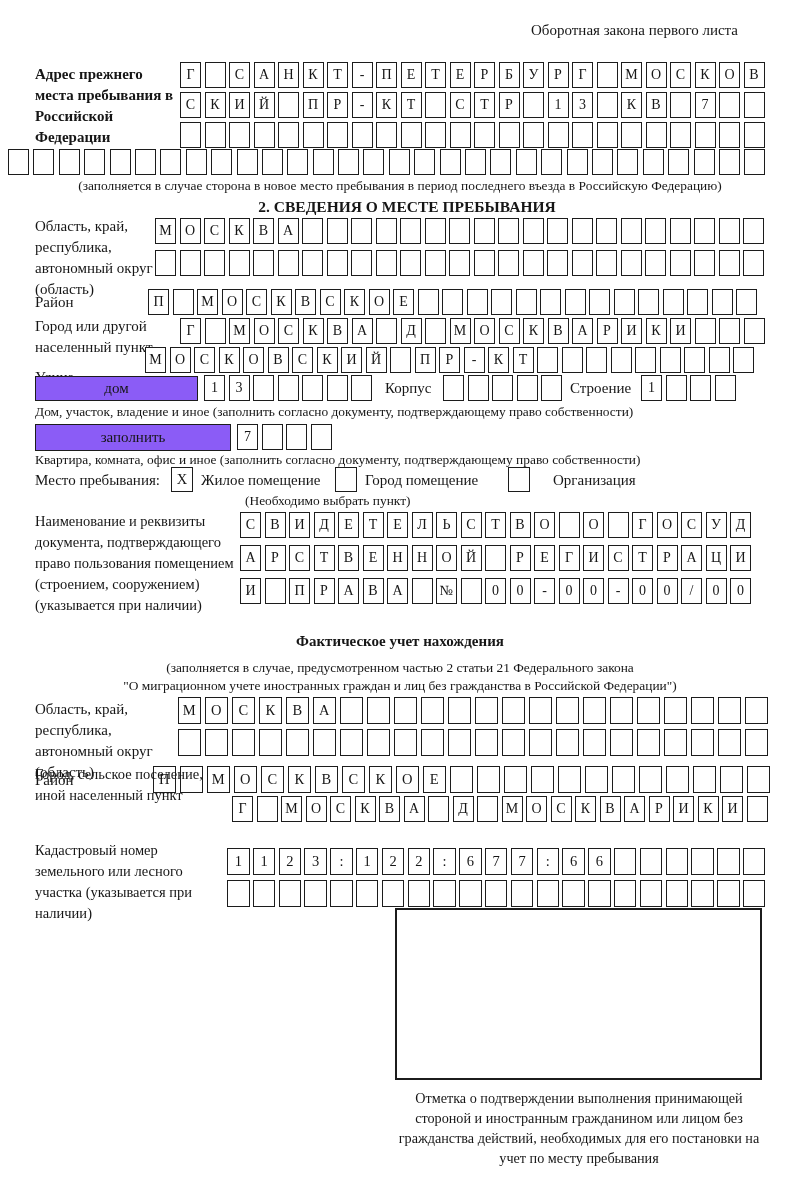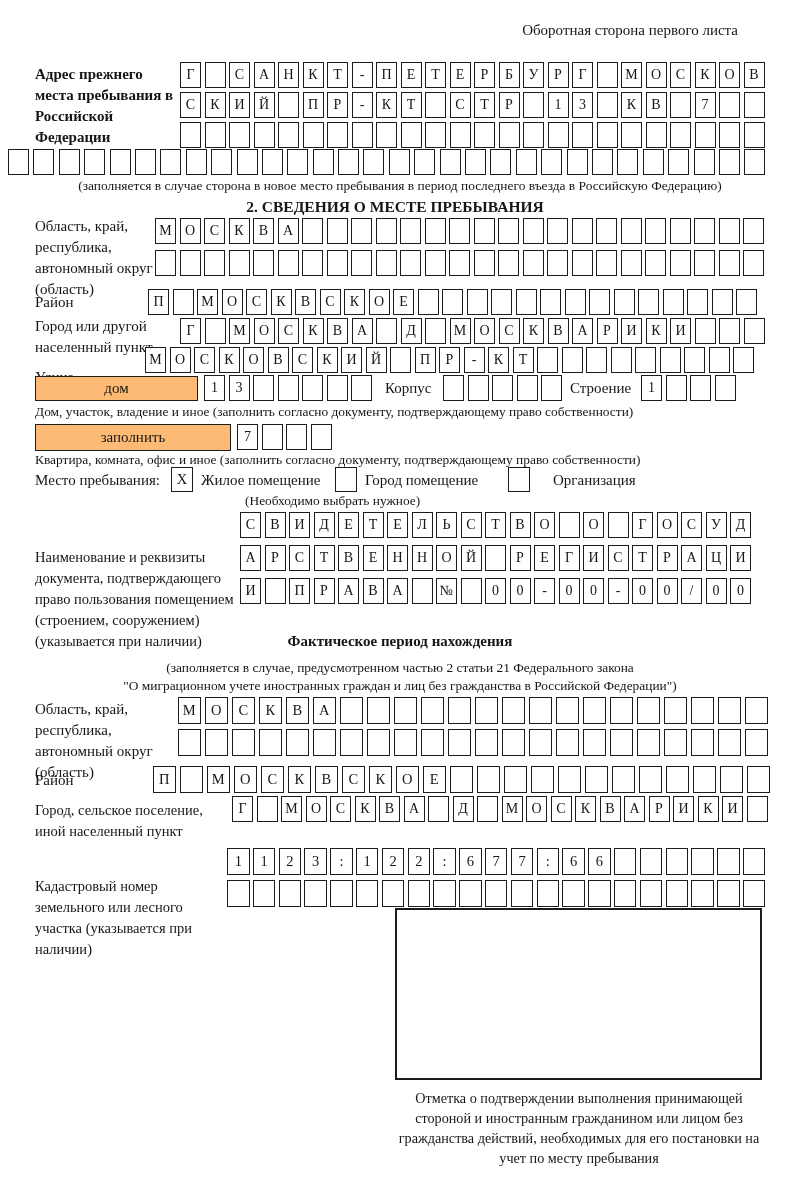"Оборотная сторона первого листа" div.abs { text: сторона -> закона }
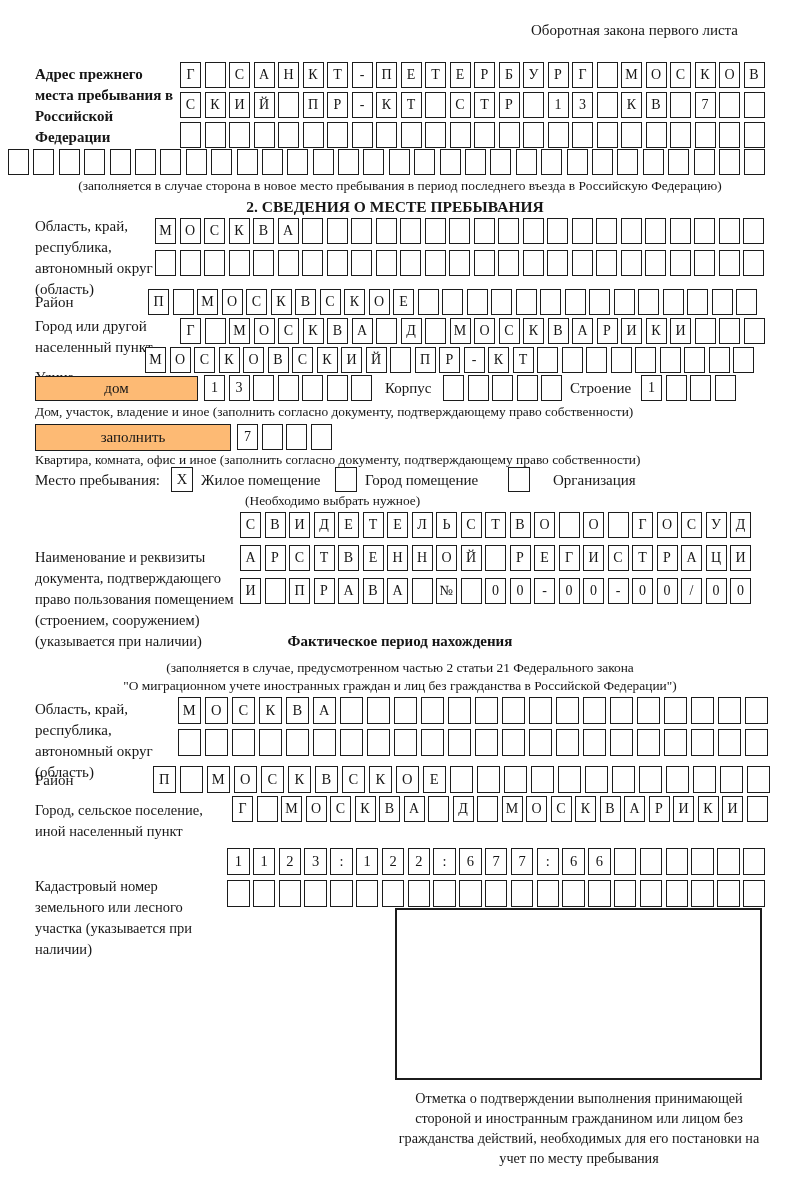"2. СВЕДЕНИЯ О МЕСТЕ ПРЕБЫВАНИЯ" div.abs { left: 5px -> 17px }
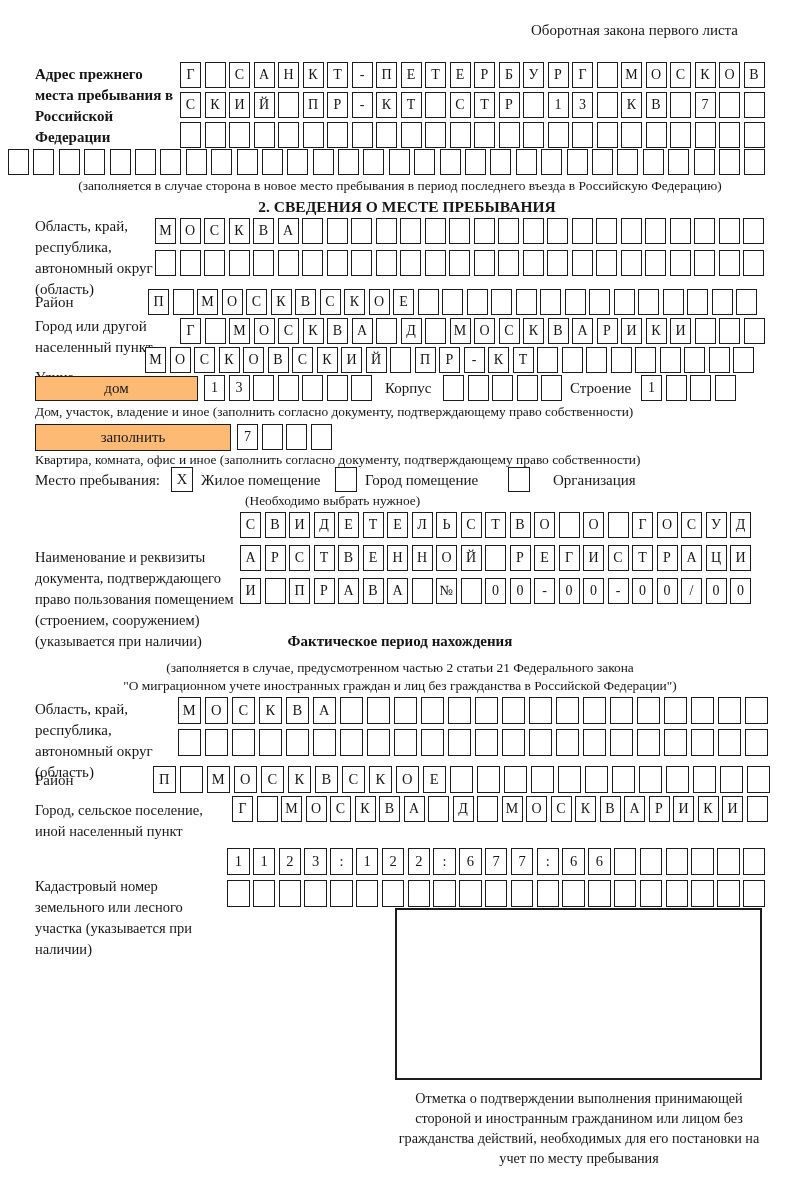"дом" .widebox { background: #fdba74 -> #8b5cf6 }
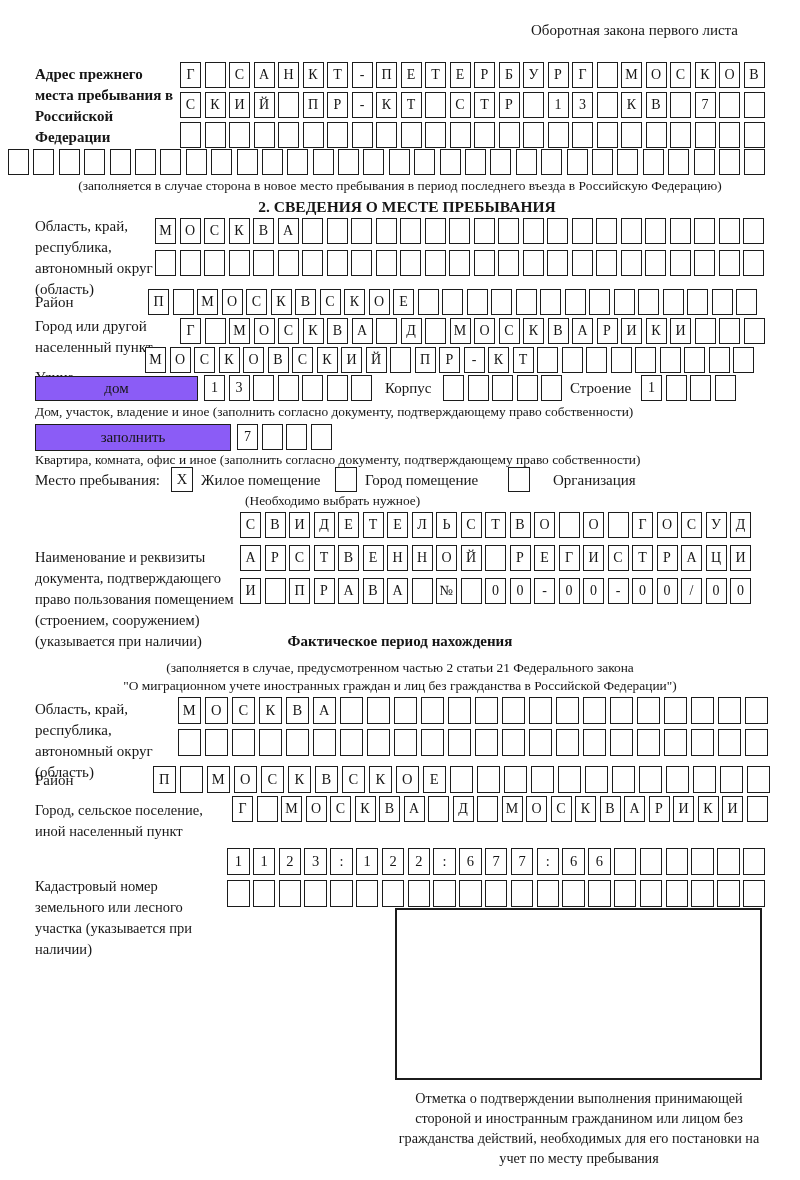"(Необходимо выбрать нужное)" div.abs { text: нужное -> пункт }
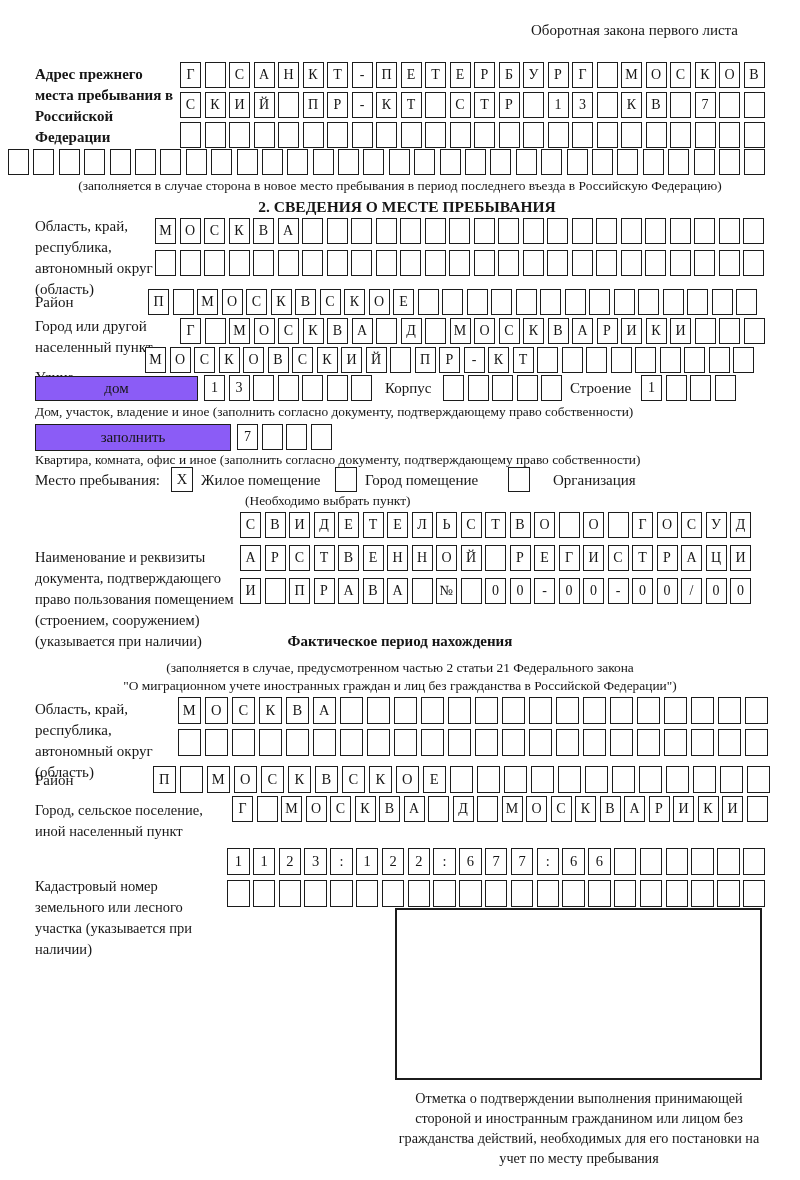"Наименование и реквизиты документа," .lbl-sm { margin-top: 36px -> none }
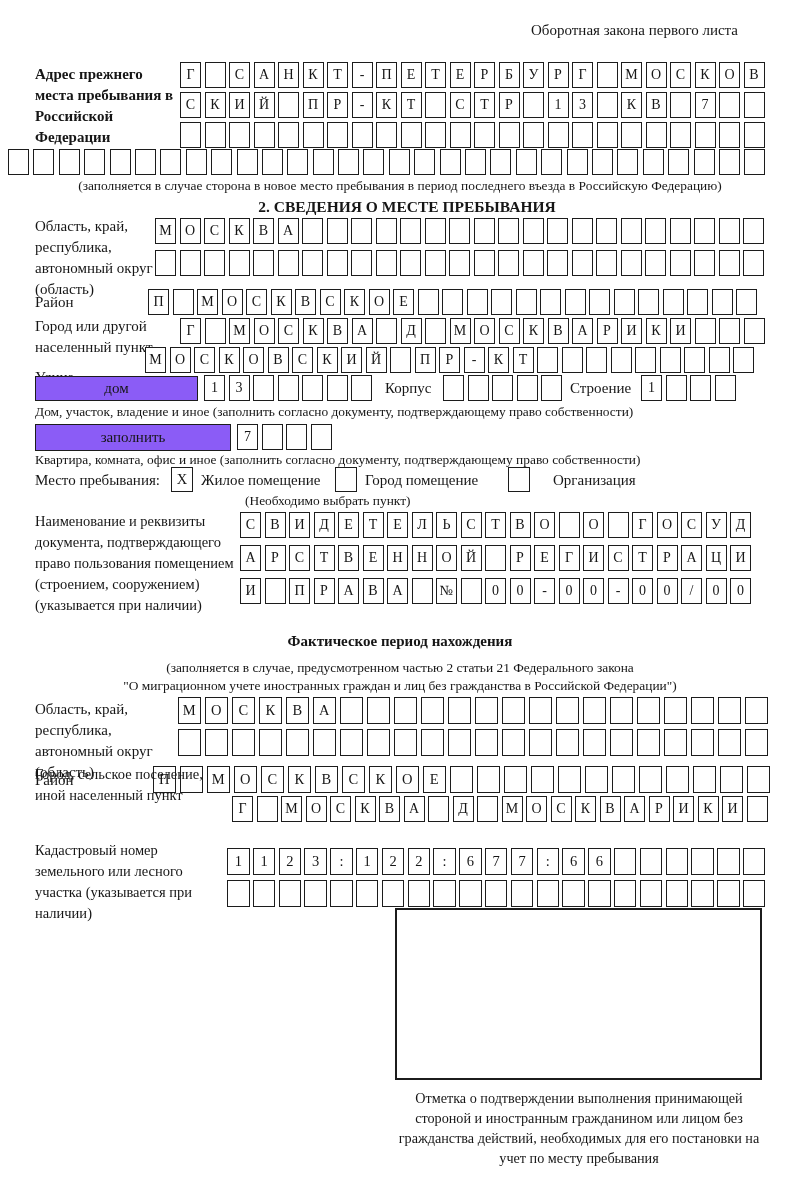"Фактическое период нахождения" div.abs { text: период -> учет }
